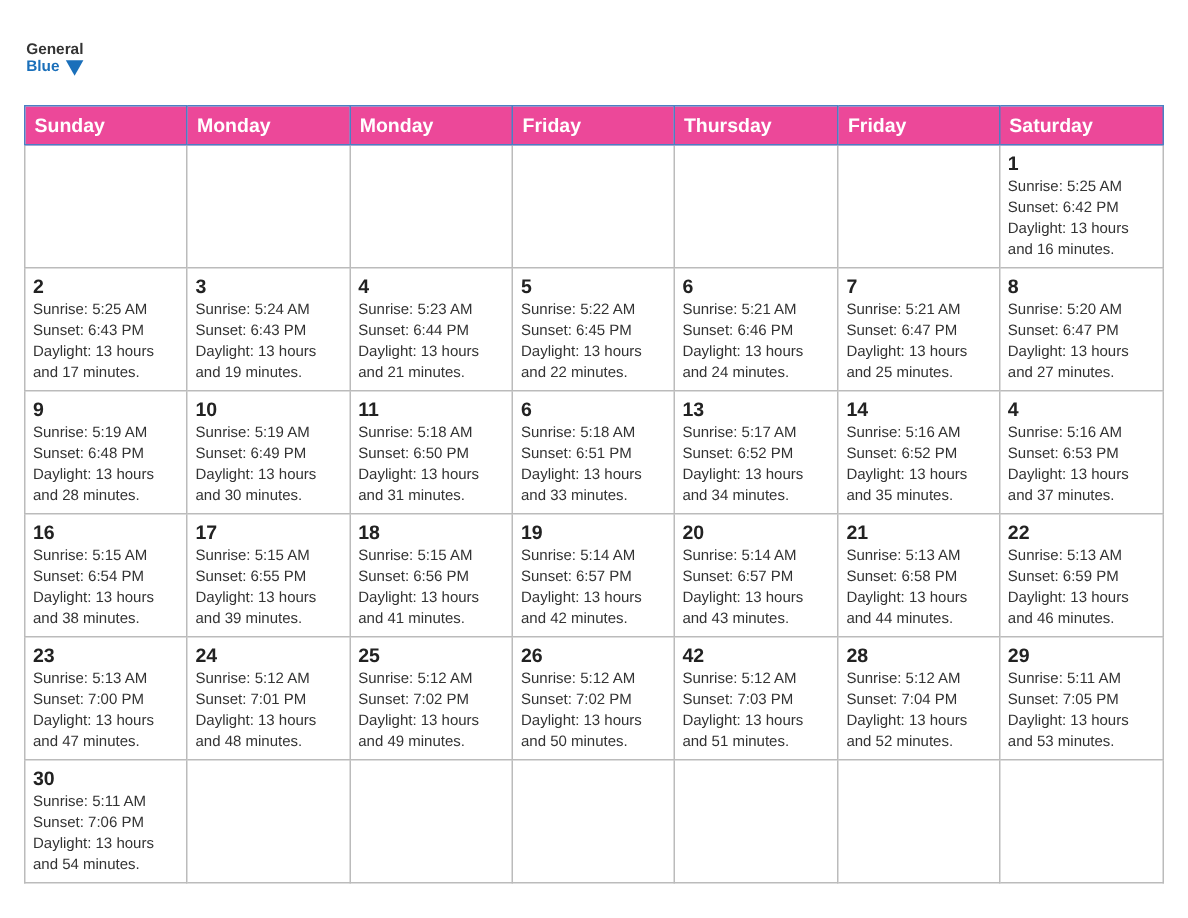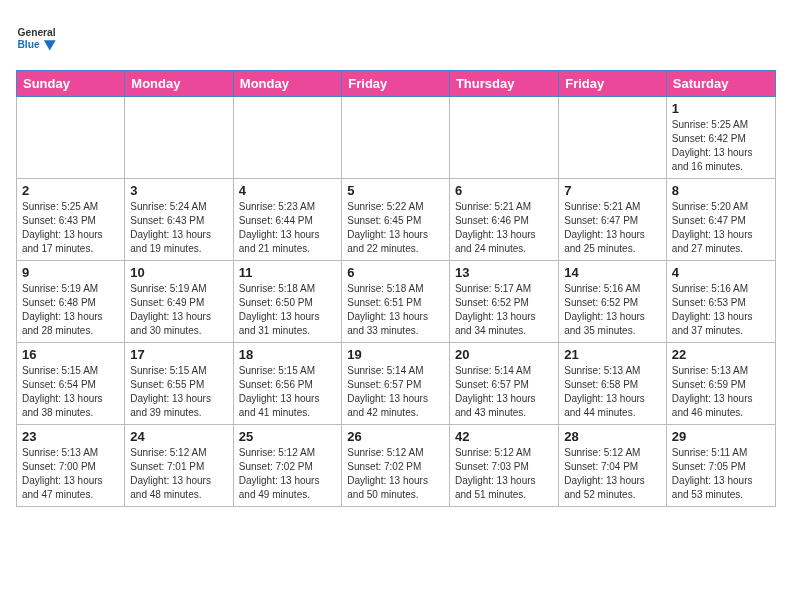"30" tr.last-row { html: none -> <tr> <td> <span>30</span> <div>Sunrise: 5:11 AM Sunset: 7:06 PM Daylight: 13 hours and 54 minutes.</div> </td> <td></td> <td></td> <td></td> <td></td> <td></td> <td></td> </tr> }
